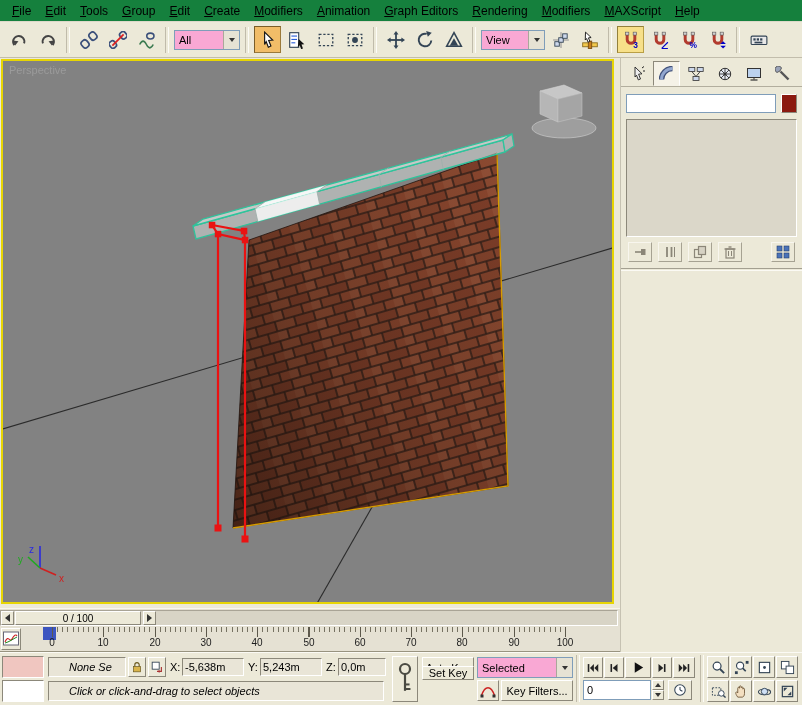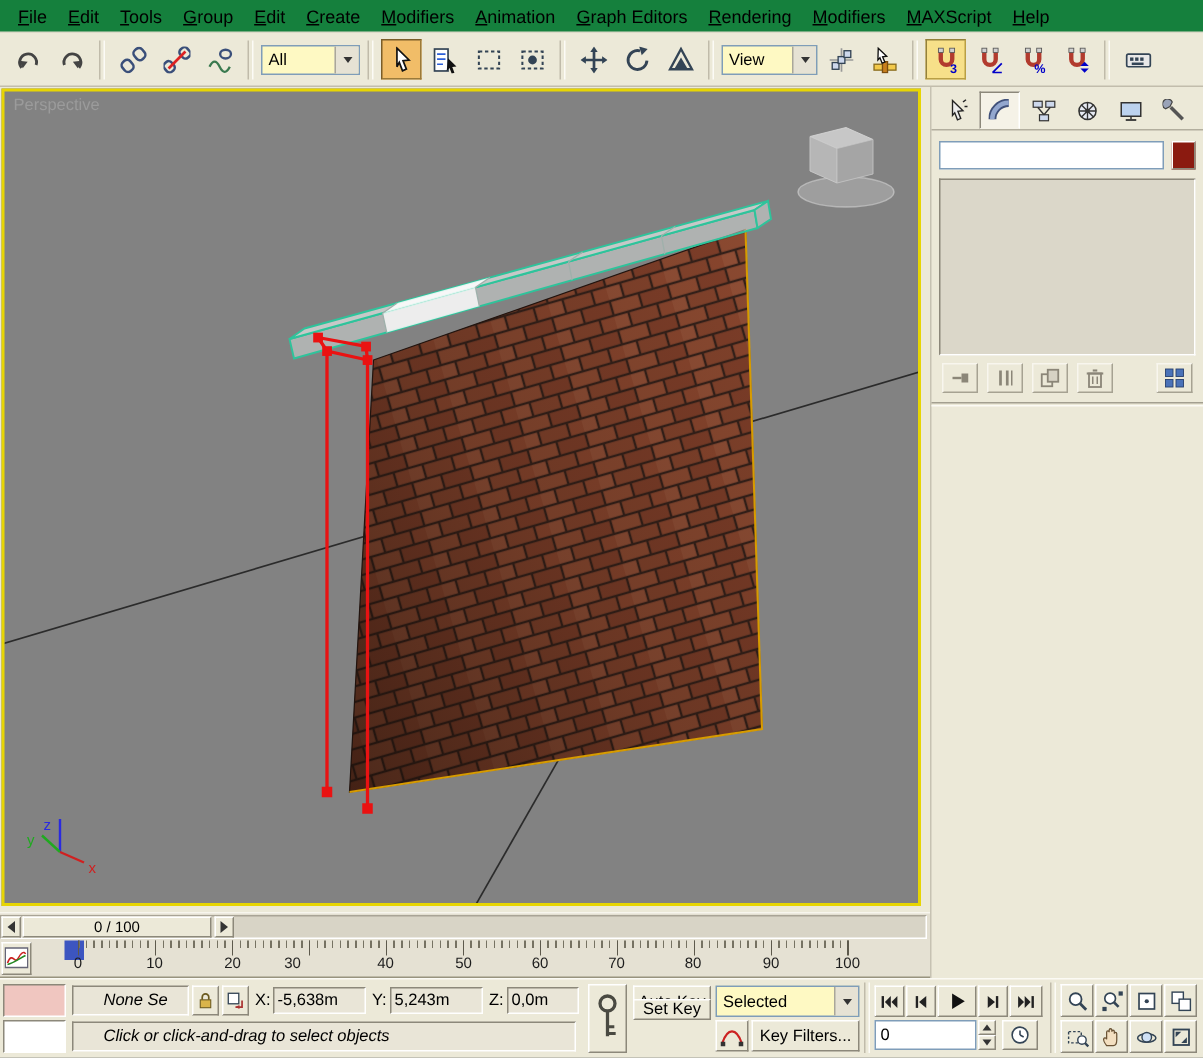"All" .combo { background: #fef9c3 -> #f9a8d4 }
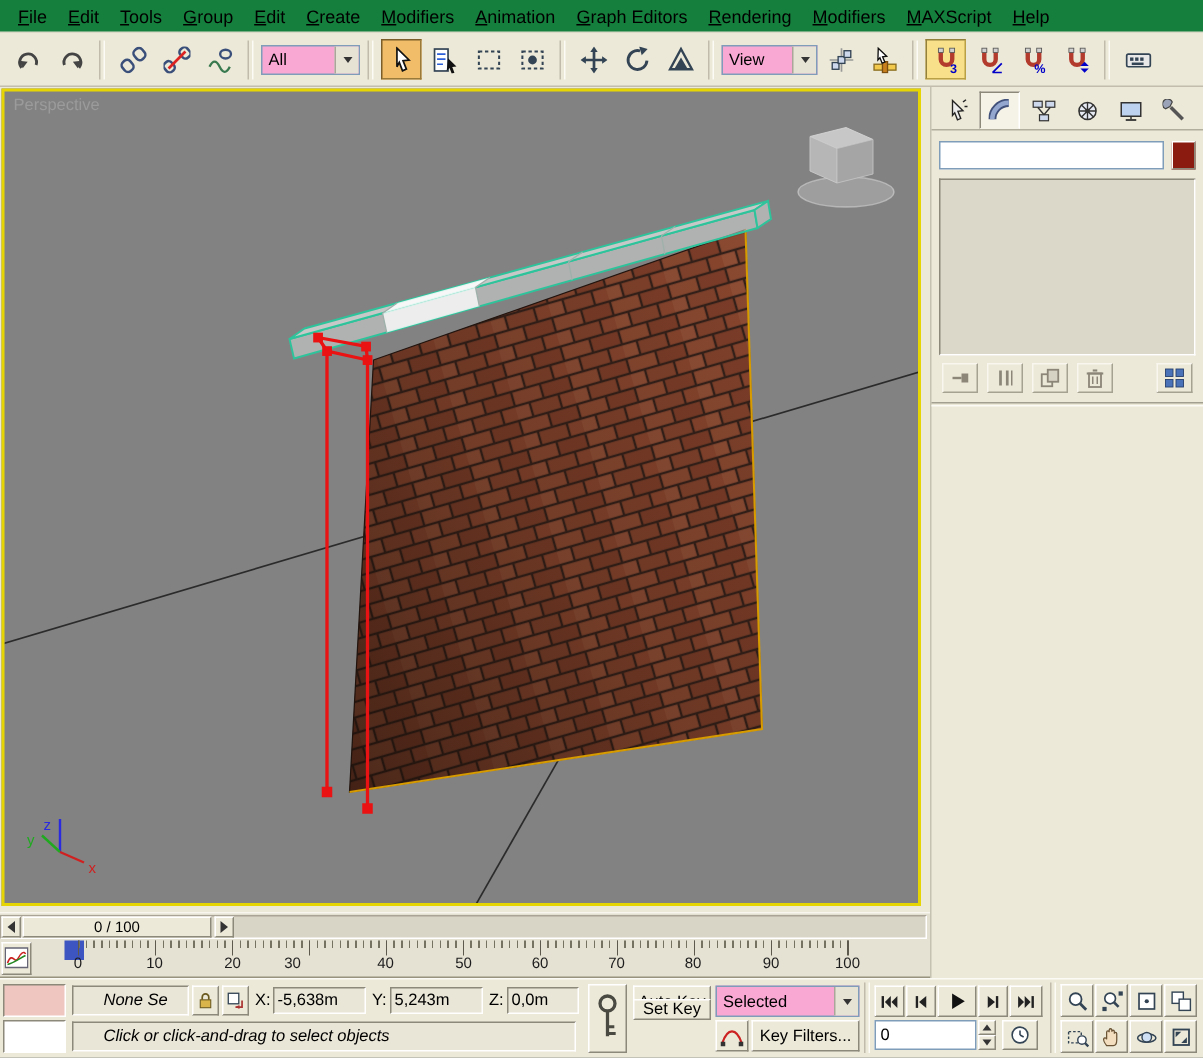"30" span.tick-lbl { left: 195px -> 206px }
